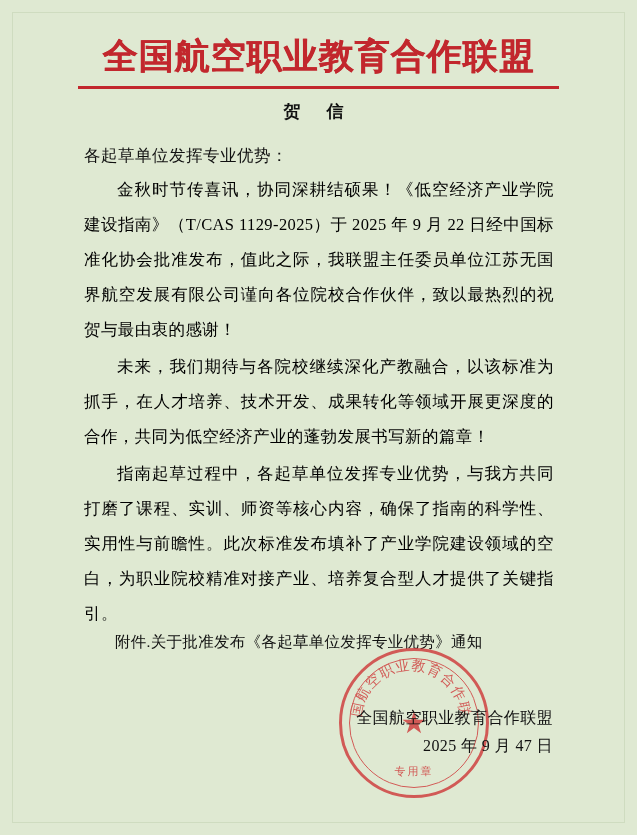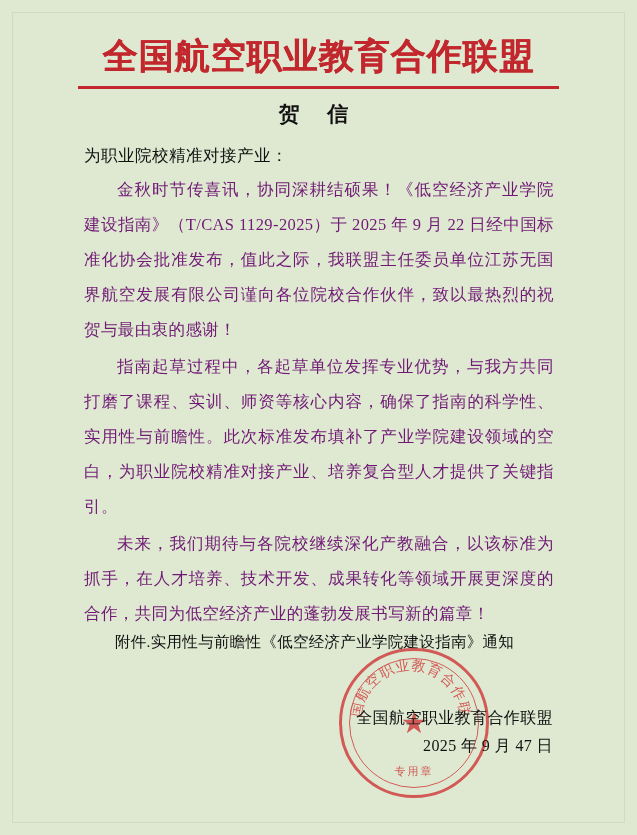"贺 信" .doc-title { font-size: 21px -> 17px }
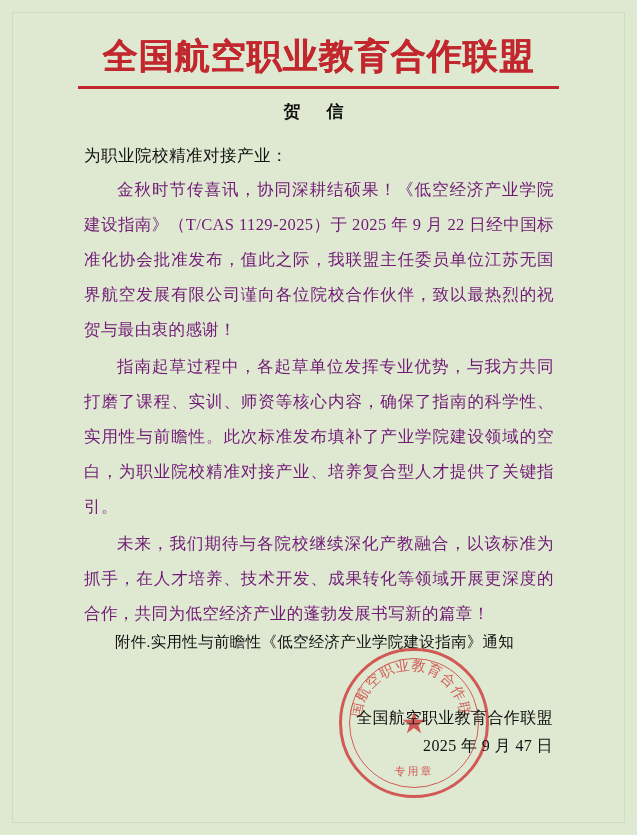"为职业院校精准对接产业：" div.salutation { text: 为职业院校精准对接产业 -> 各起草单位发挥专业优势 }
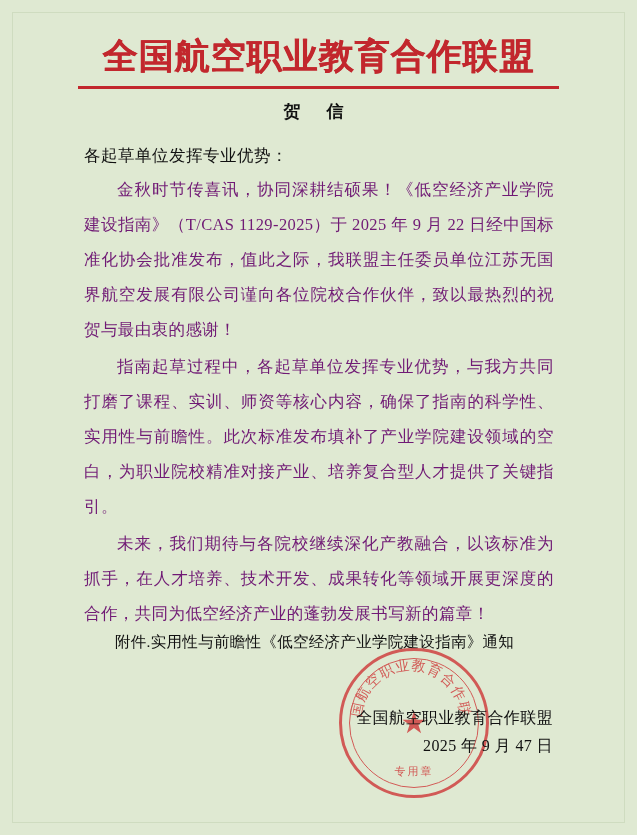"金秋时节传喜讯，协同深耕结硕果！《低空经济产业学院建设指南》（T/CAS" .para { color: #701a75 -> #000000 }
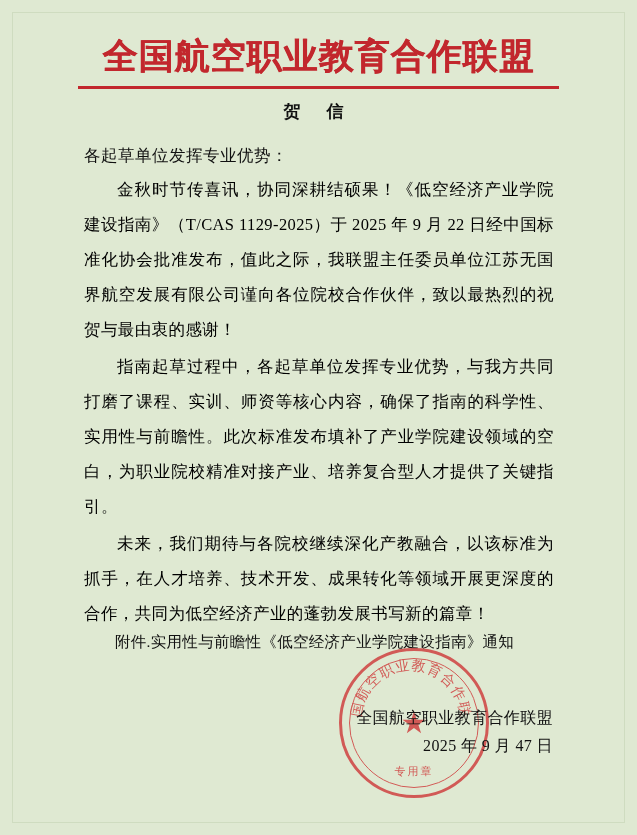"指南起草过程中，各起草单位发挥专业优势，与我方共同打磨了课程、实训、师资等核心内" p.para { order: before "未来，我们期待与各院校继续深化产教融合，以该标准为抓手，在人才培养、技术开发、成" -> after "未来，我们期待与各院校继续深化产教融合，以该标准为抓手，在人才培养、技术开发、成" }
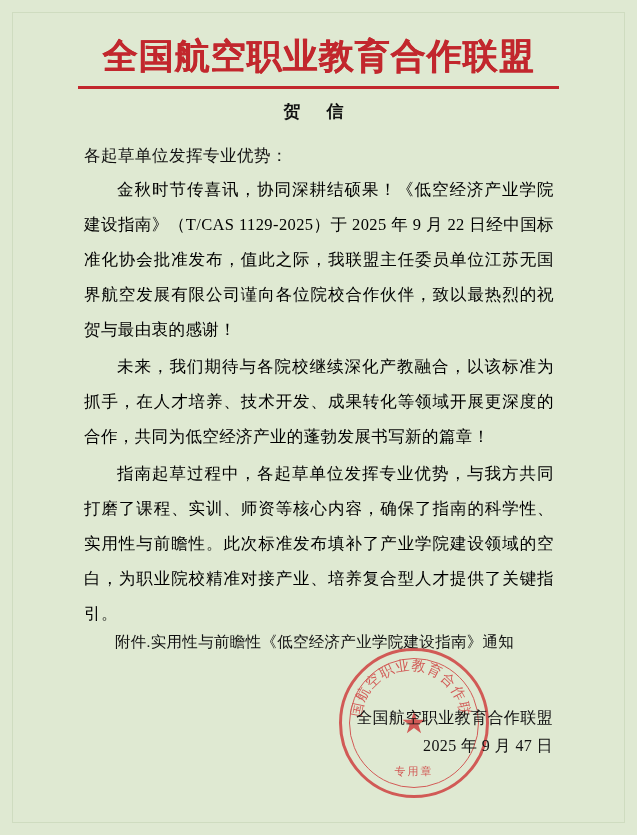"附件.实用性与前瞻性《低空经济产业学院建设指南》通知" div.attachment { text: .实用性与前瞻性《低空经济产业学院建设指南 -> .关于批准发布《各起草单位发挥专业优势 }
